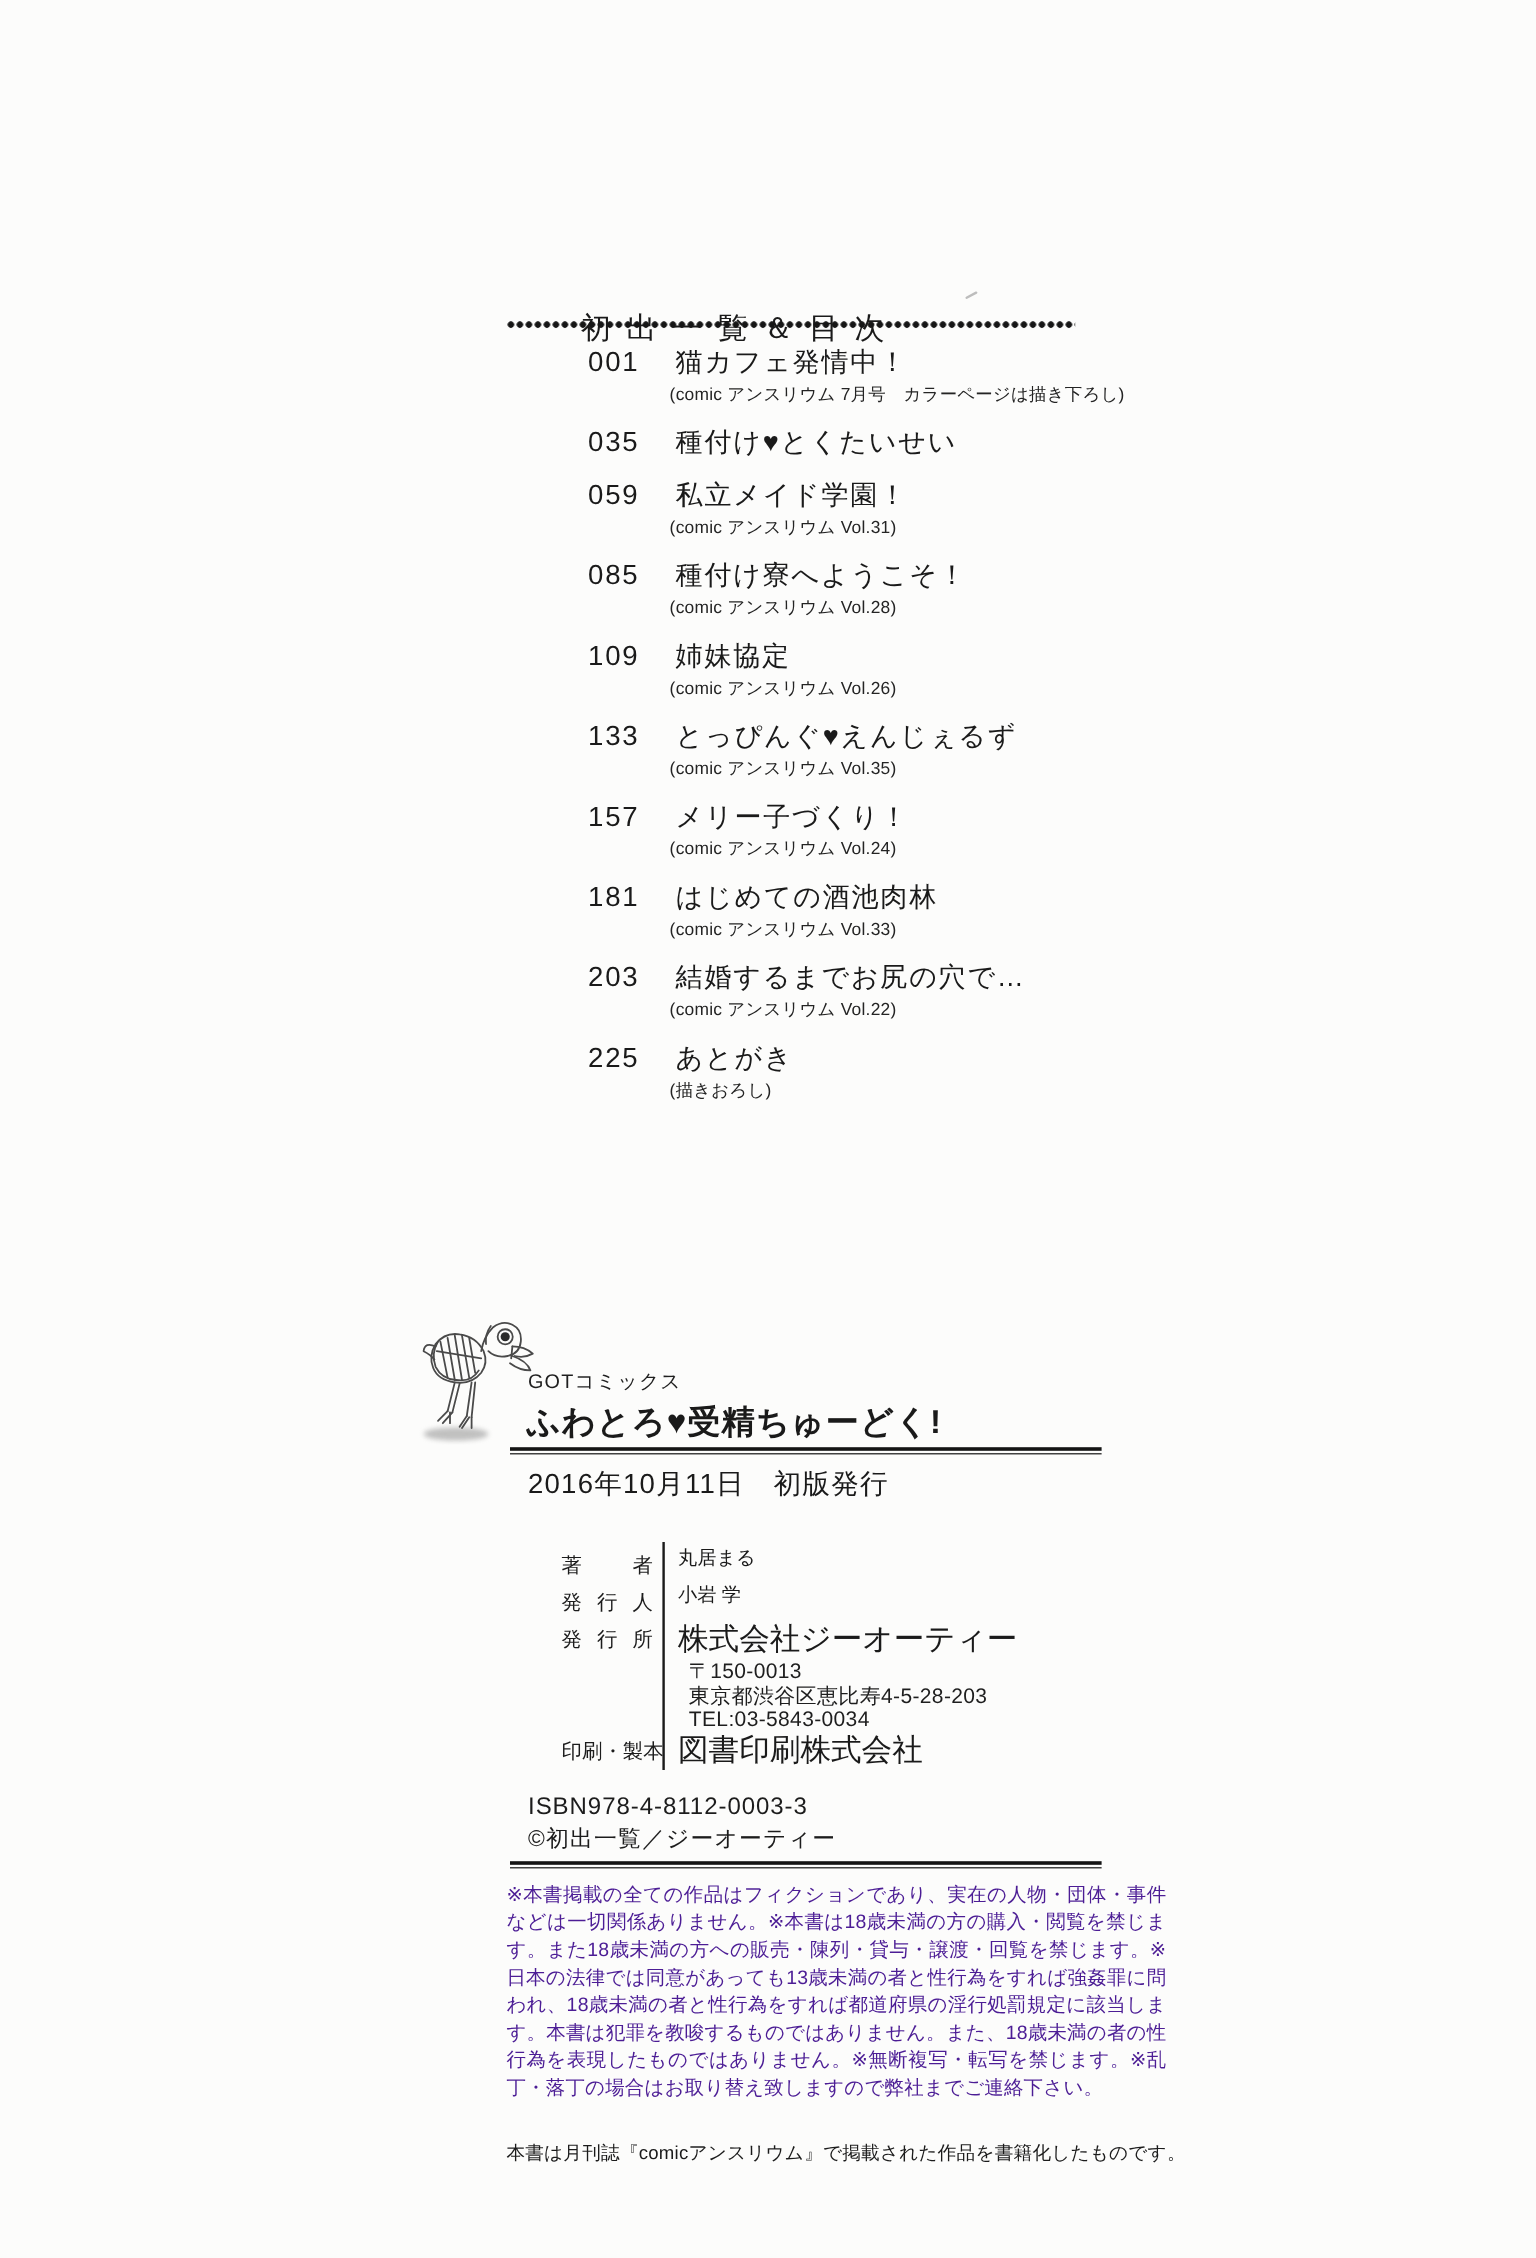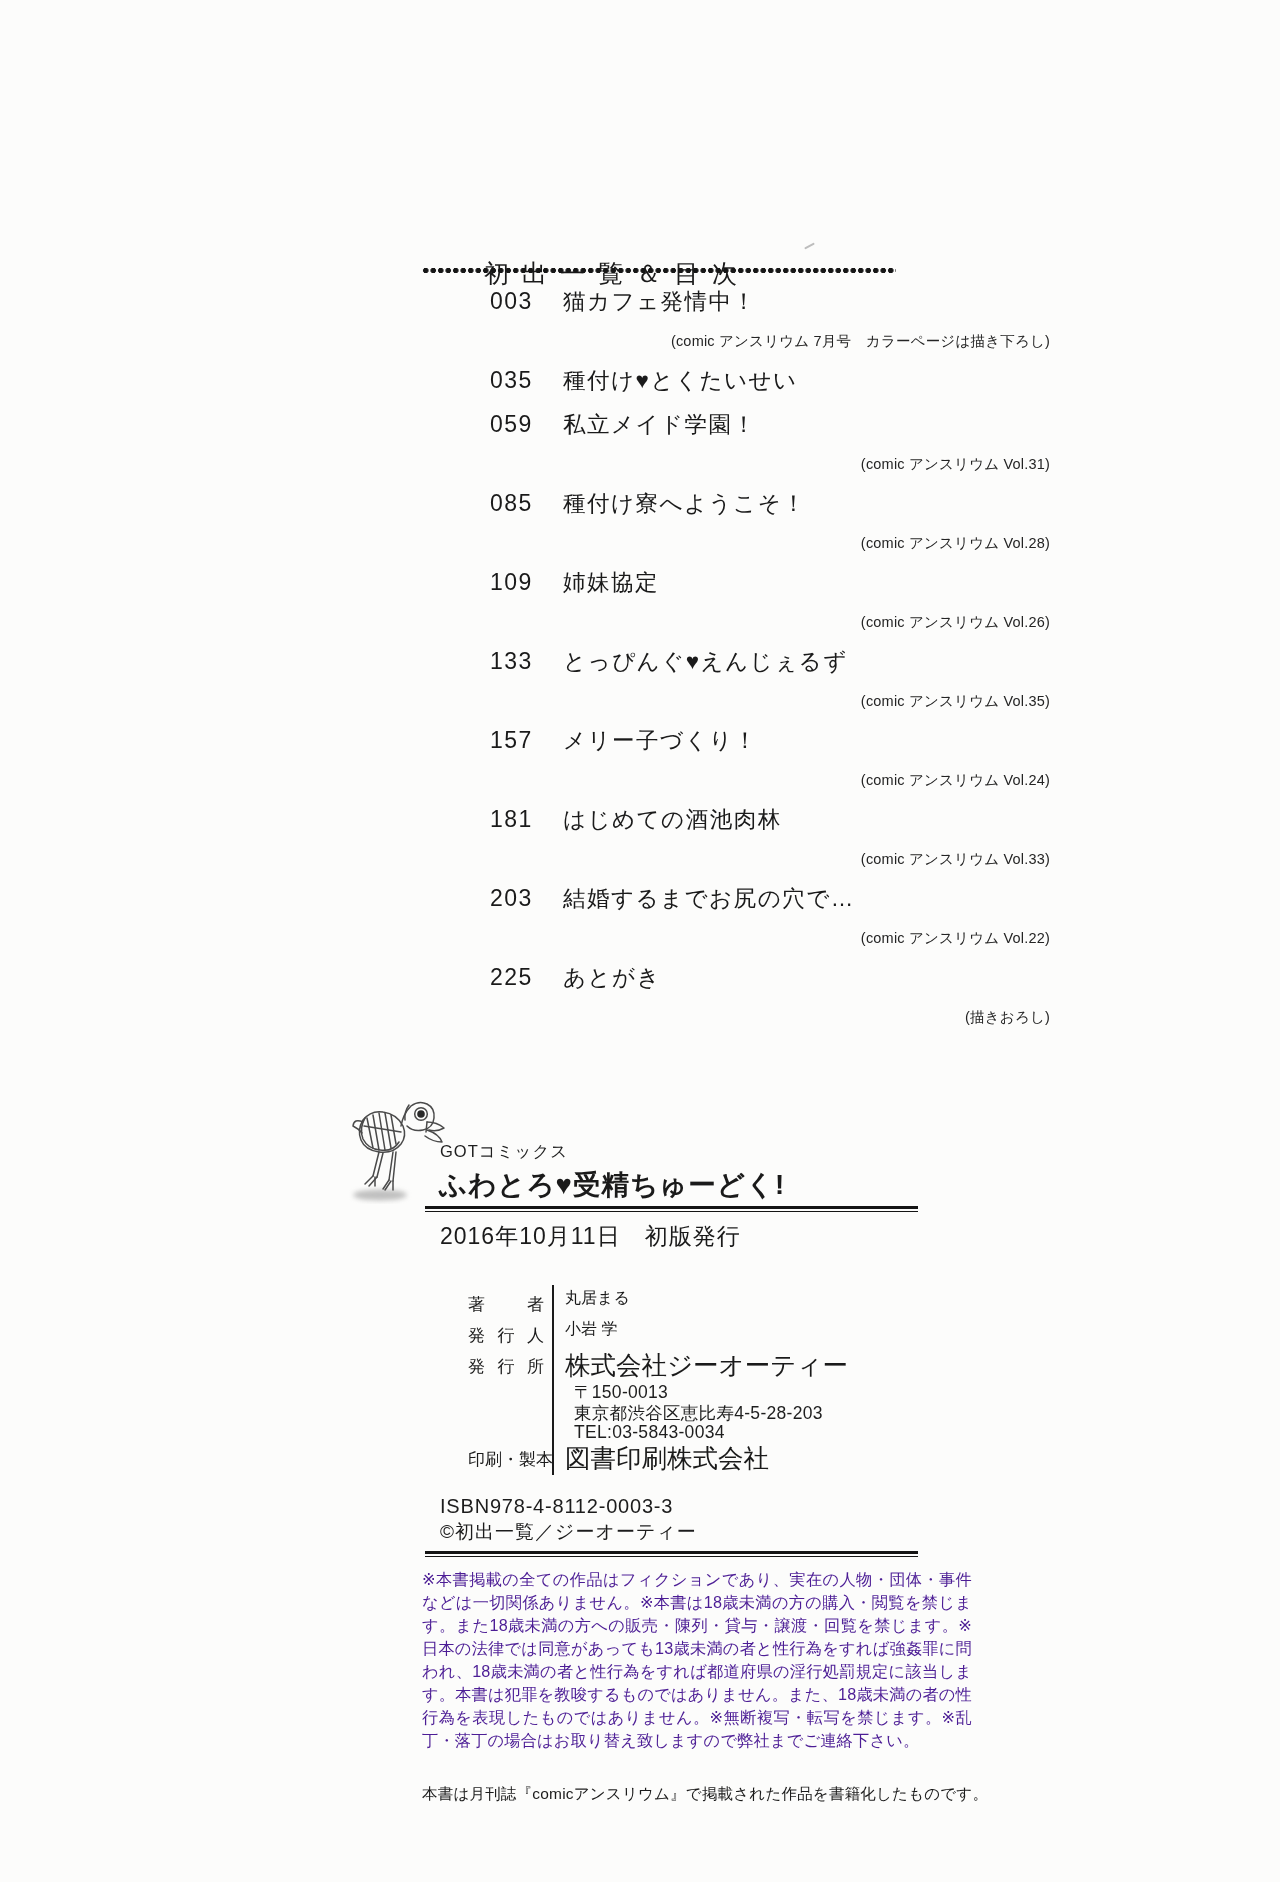"003" span.num { text: 003 -> 001 }
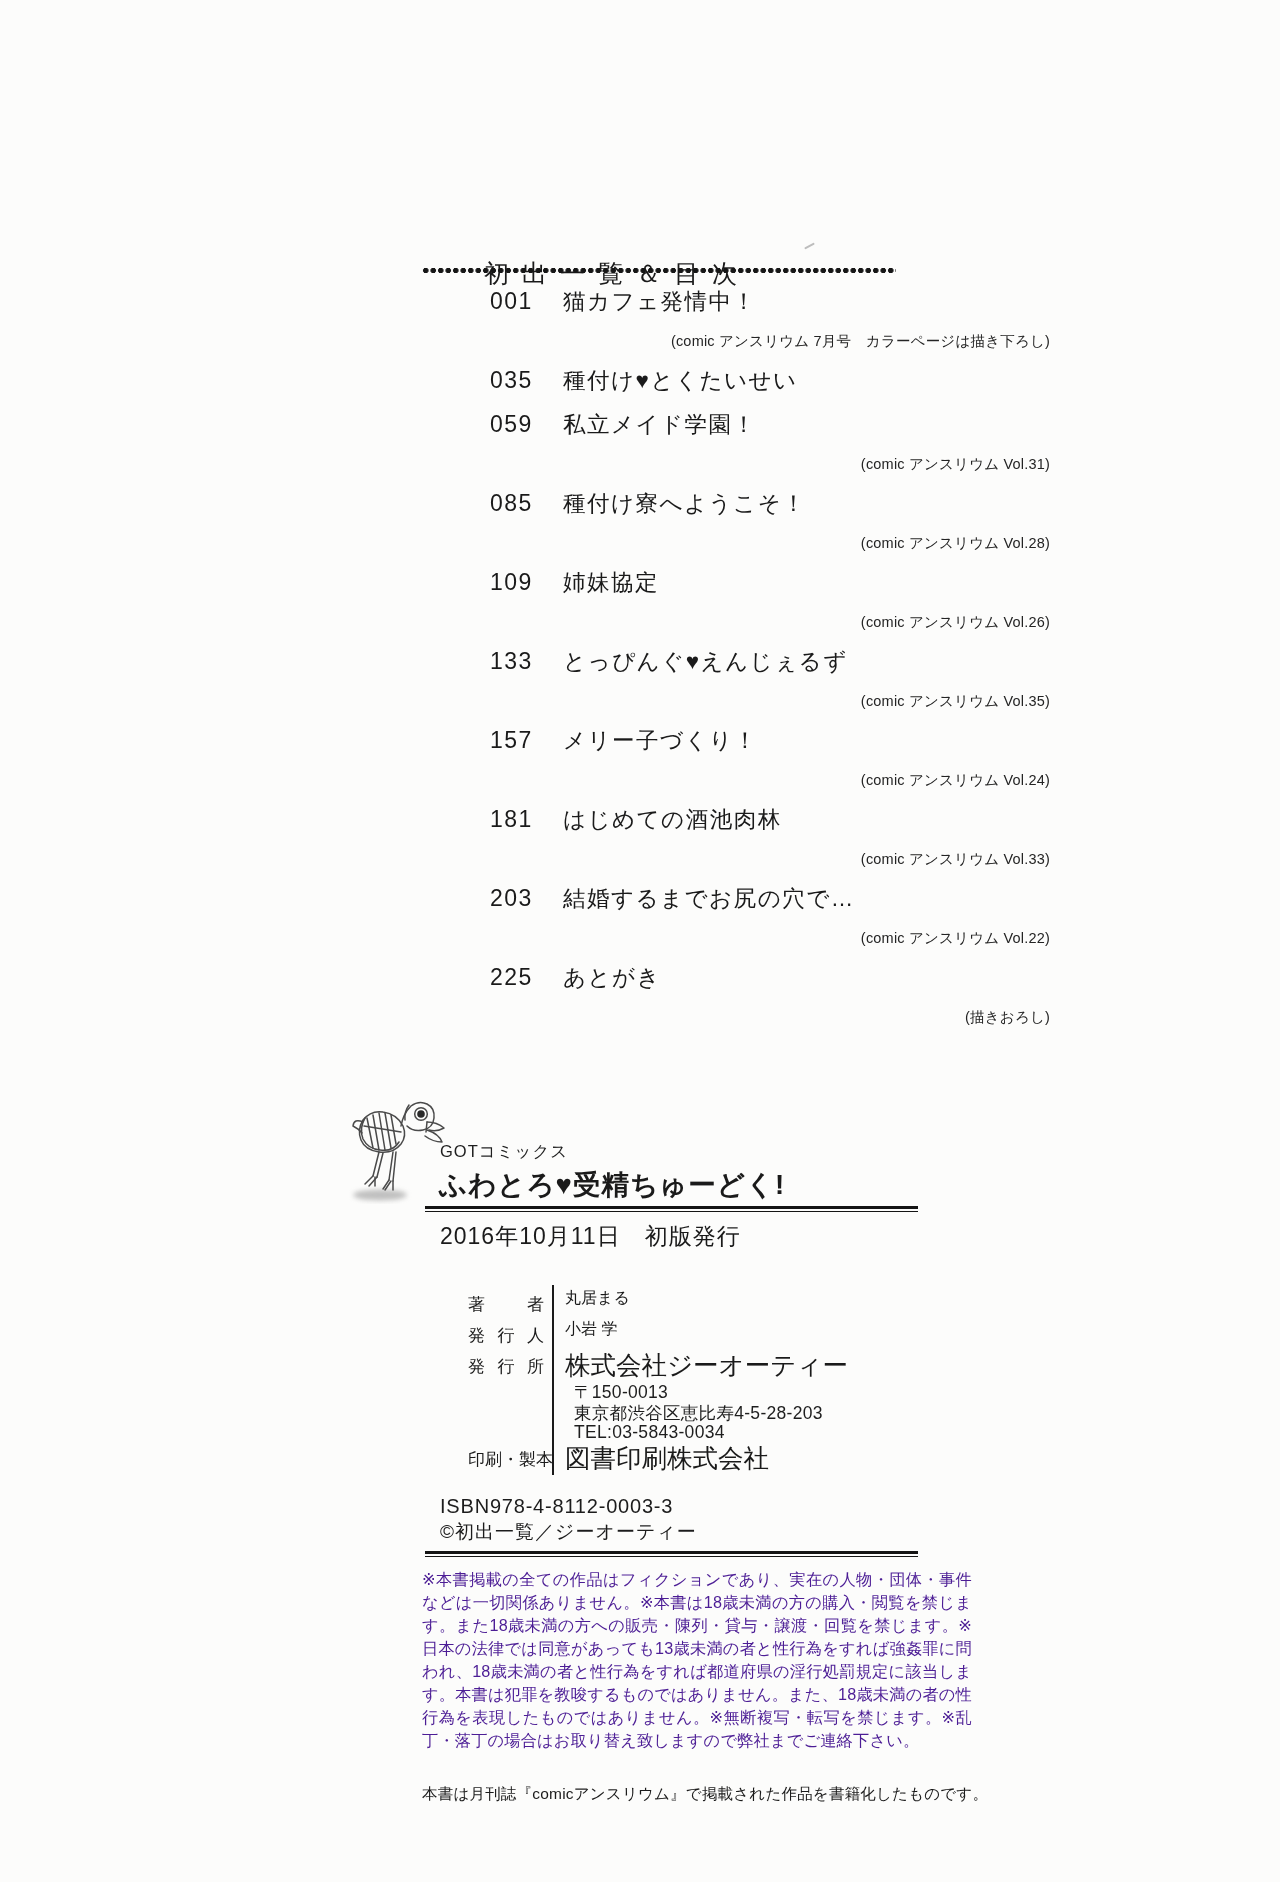"(comic アンスリウム 7月号 カラーページは描き下ろし)" .entry .src { margin: 14px 0 0 68px -> 2px 0 0 68px; text-align: right -> none }
